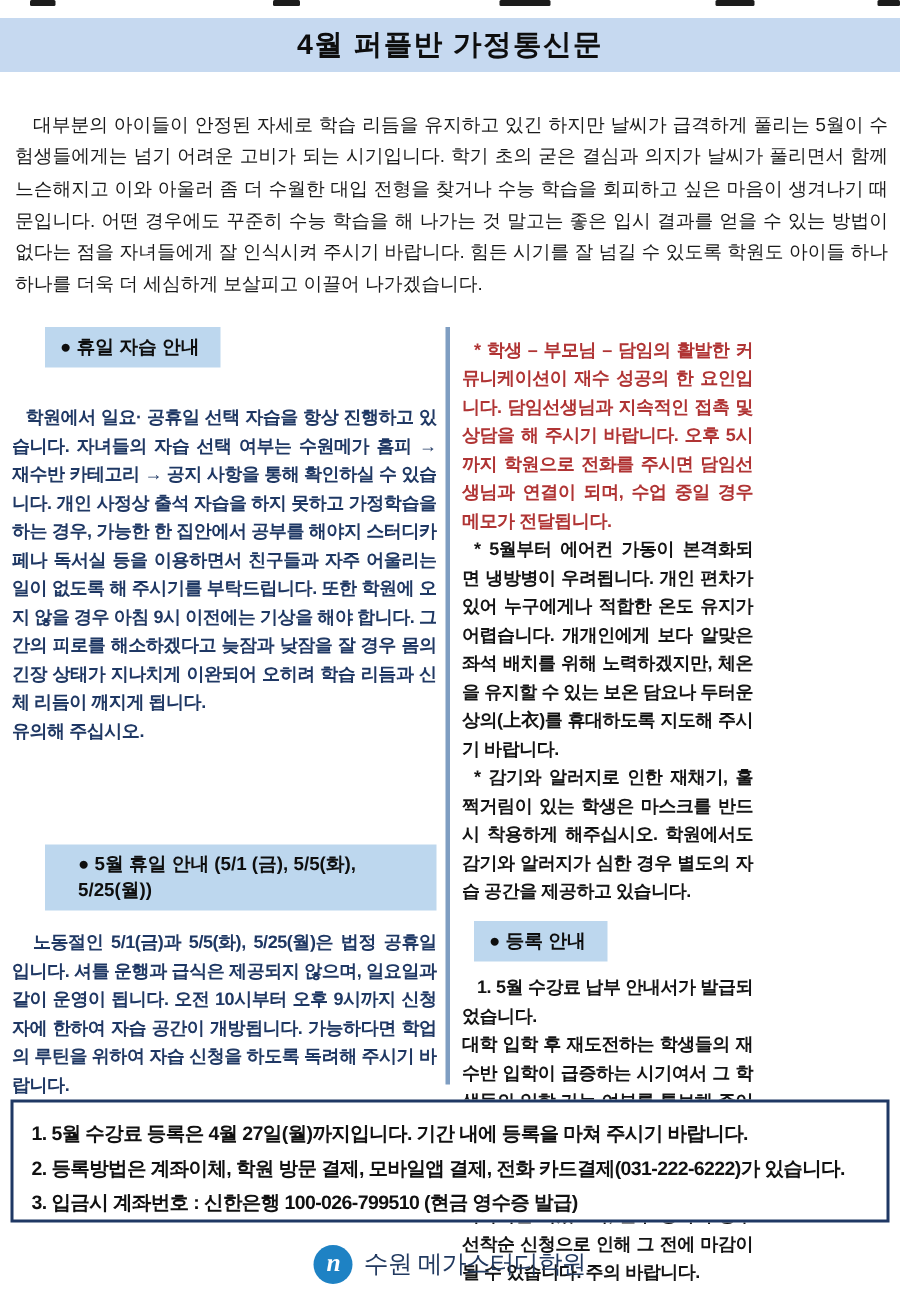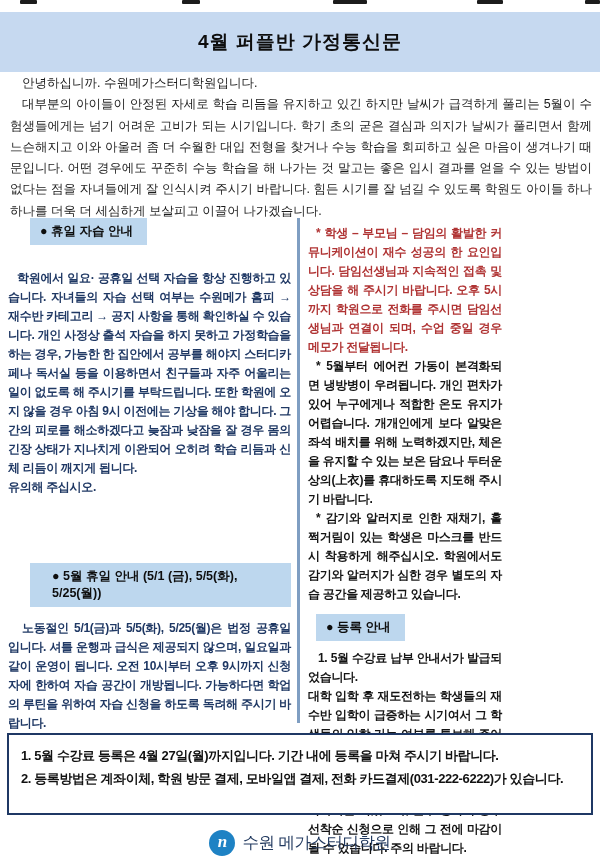"4월 퍼플반 가정통신문" .banner { height: 60px -> 36px }
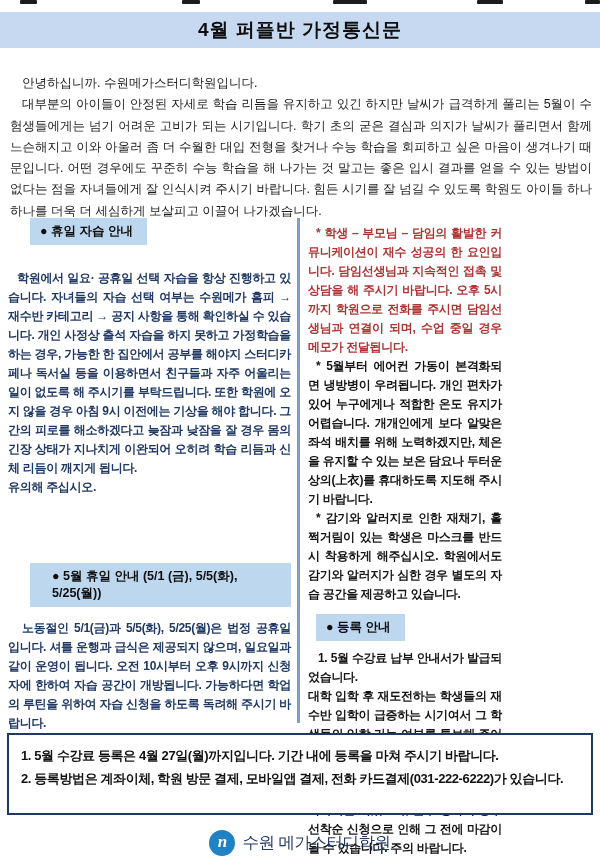"안녕하십니까. 수원메가스터디학원입니다." p { html: <p>안녕하십니까. 수원메가스터디학원입니다.</p> -> none }
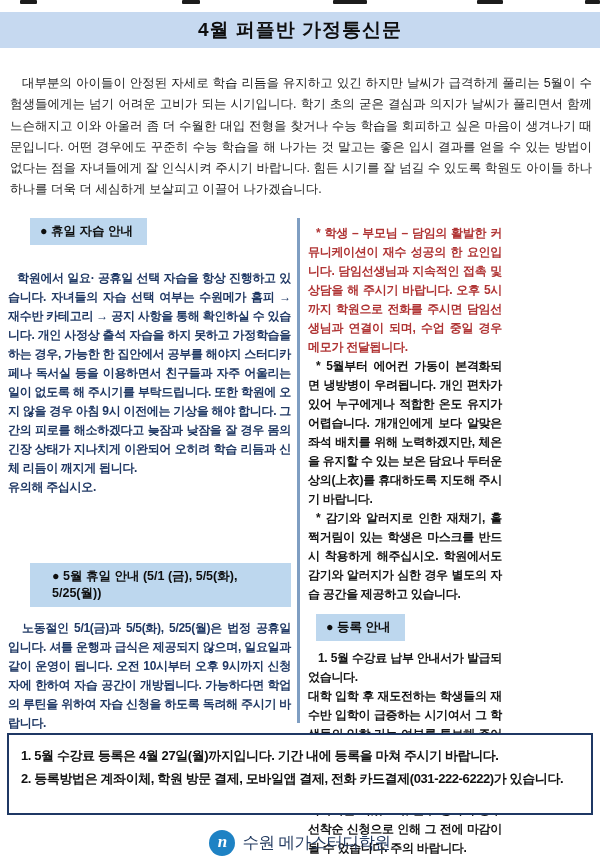"3. 입금시 계좌번호 : 신한은행" div.line { html: none -> <div>3. 입금시 계좌번호 : 신한은행 100-026-799510 (현금 영수증 발급)</div> }
